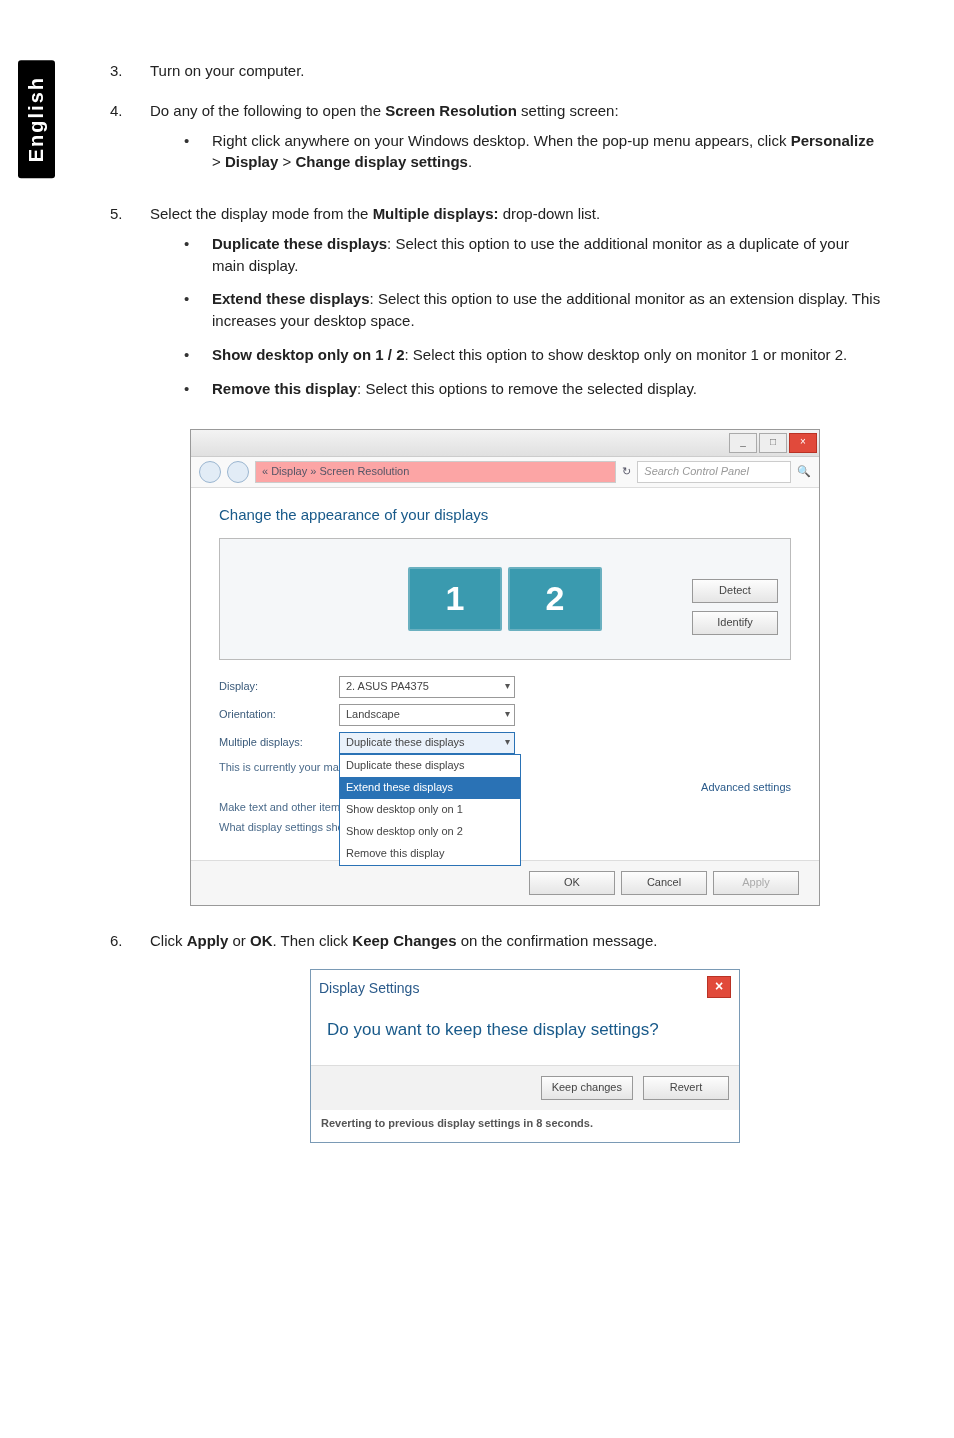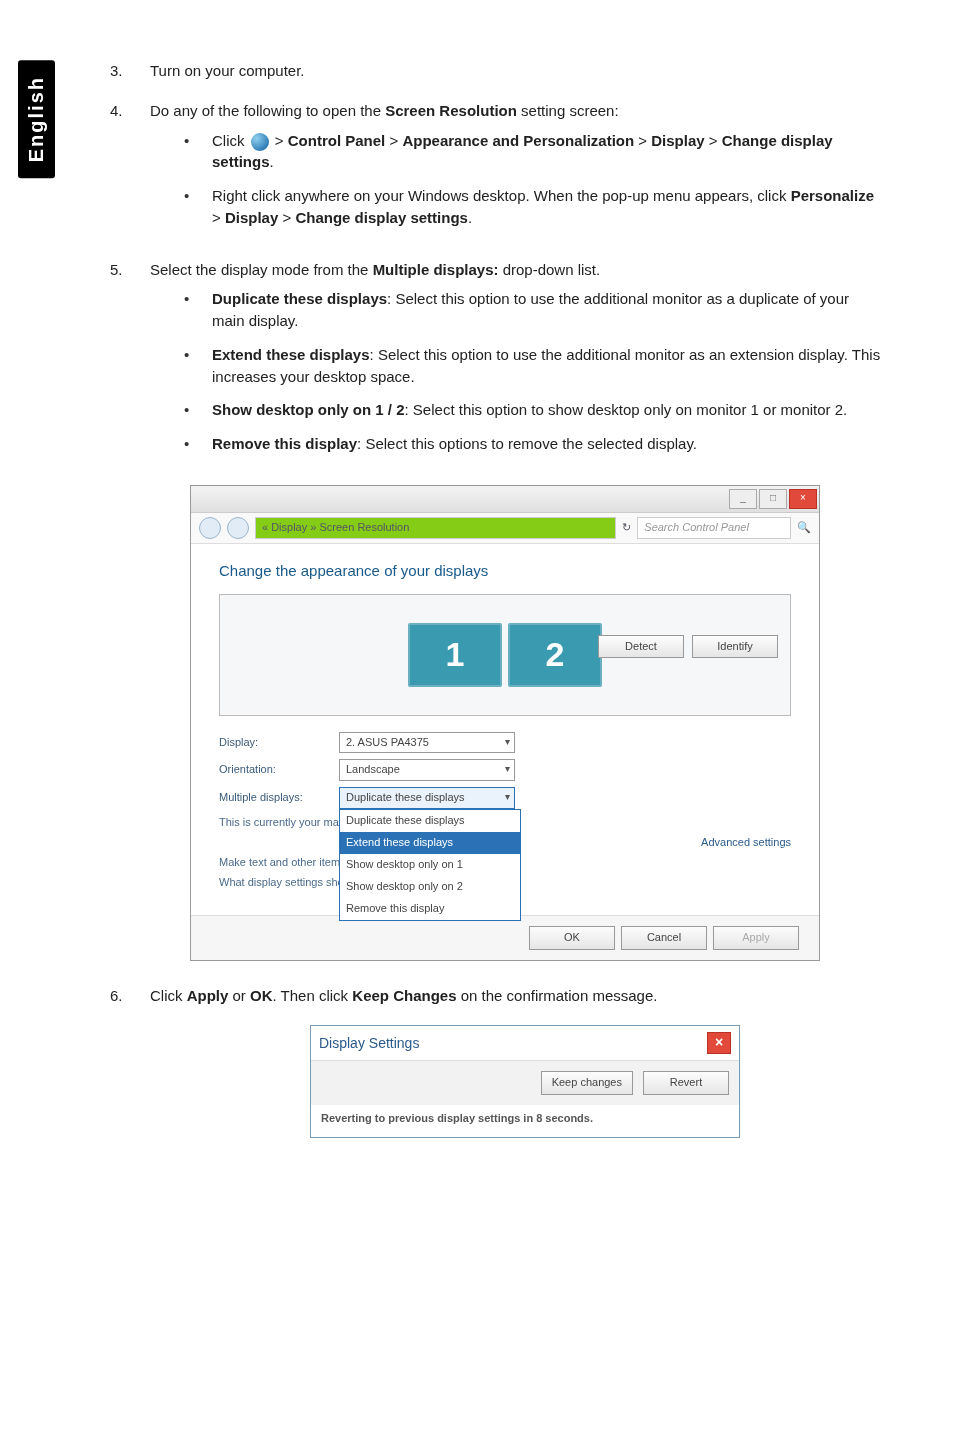"Click > Control Panel >" li { html: <li> <div> <span>Click </span><span></span><span> &gt; </span><b>Control Panel</b><span> &gt; </span><b>Appearance and Personalization</b><span> &gt; </span><b>Display</b><span> &gt; </span><b>Change display settings</b><span>.</span> </div> </li> -> none }
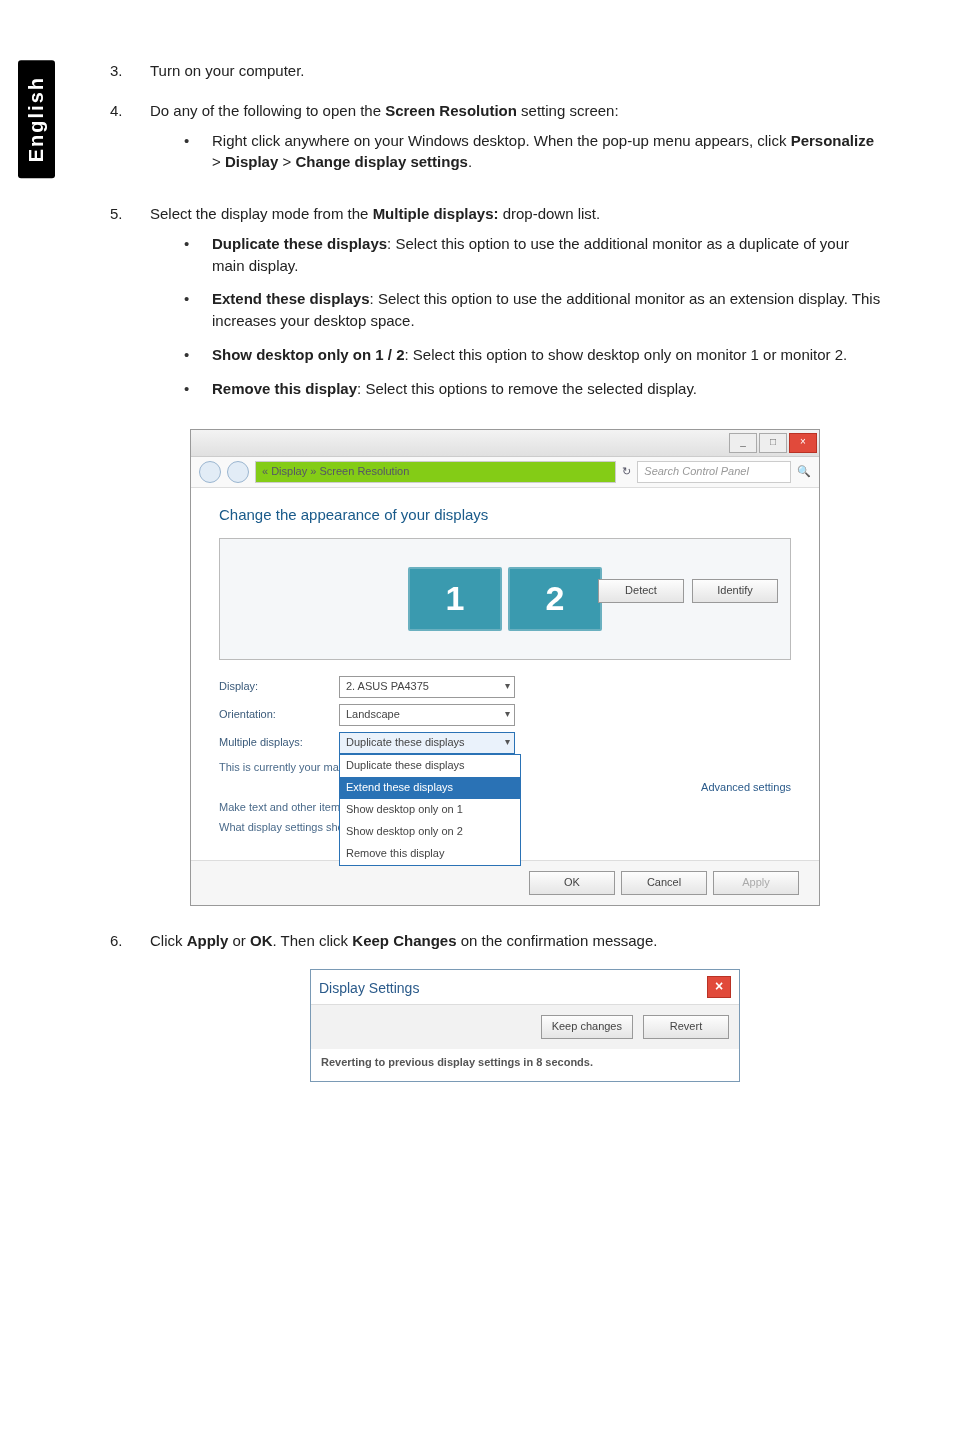"« Display » Screen Resolution" .crumbs { background: #84cc16 -> #fca5a5 }
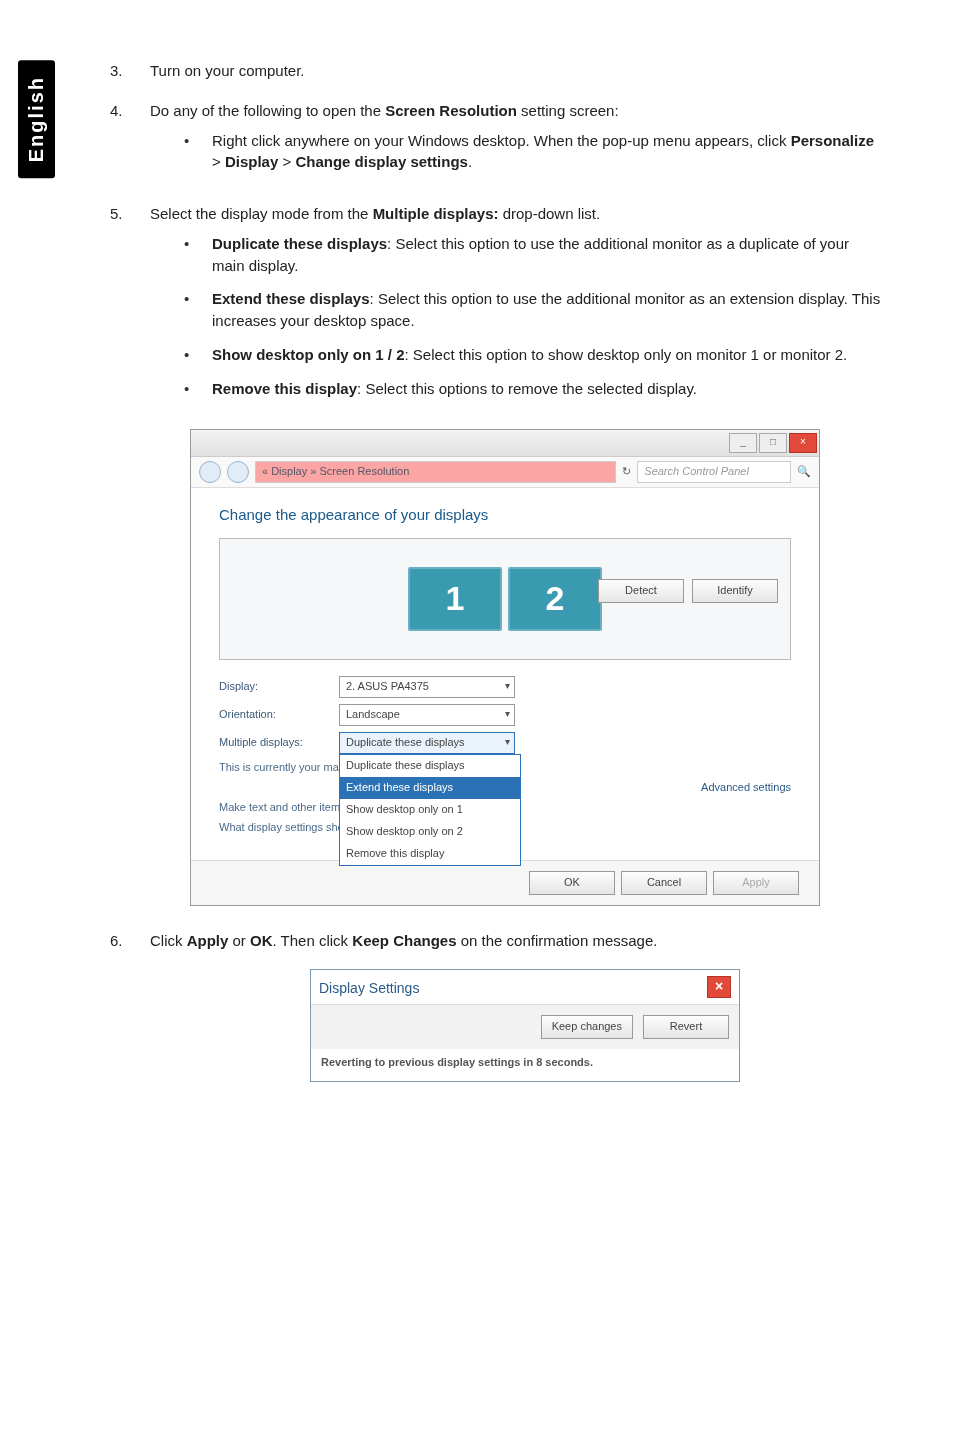"Detect" .rightbtns { flex-direction: none -> column }
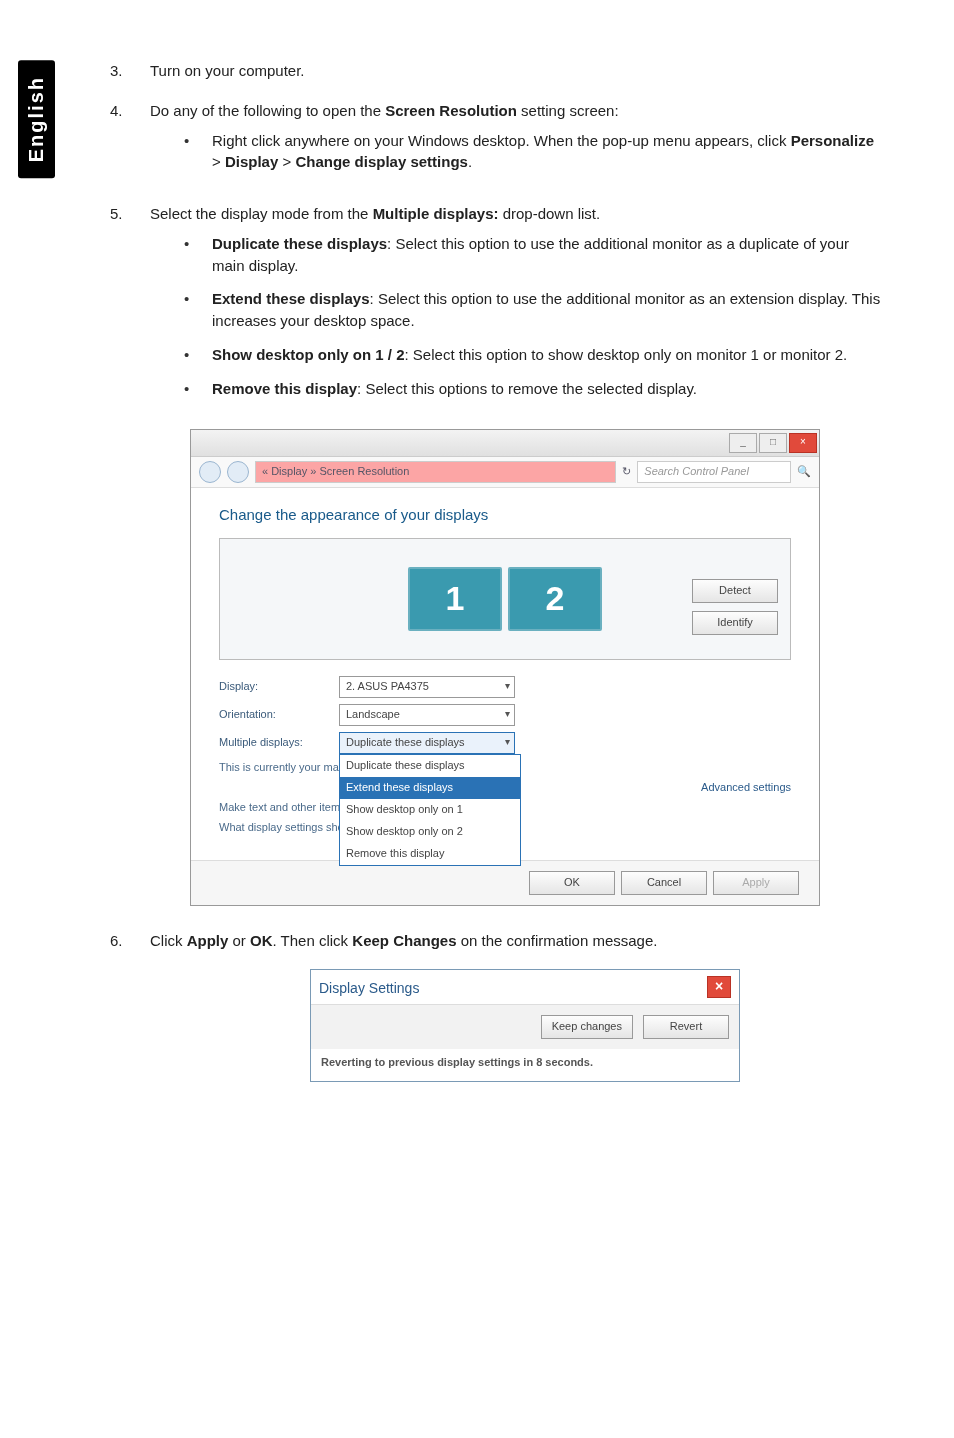"Do you want to keep" div.dlg2-q { html: none -> <div>Do you want to keep these display settings?</div> }
